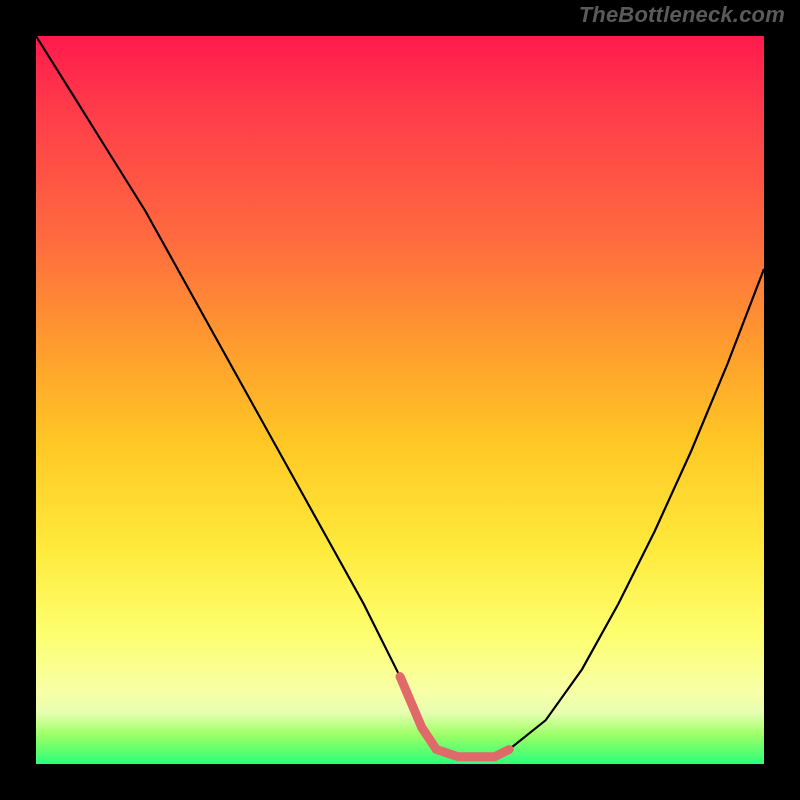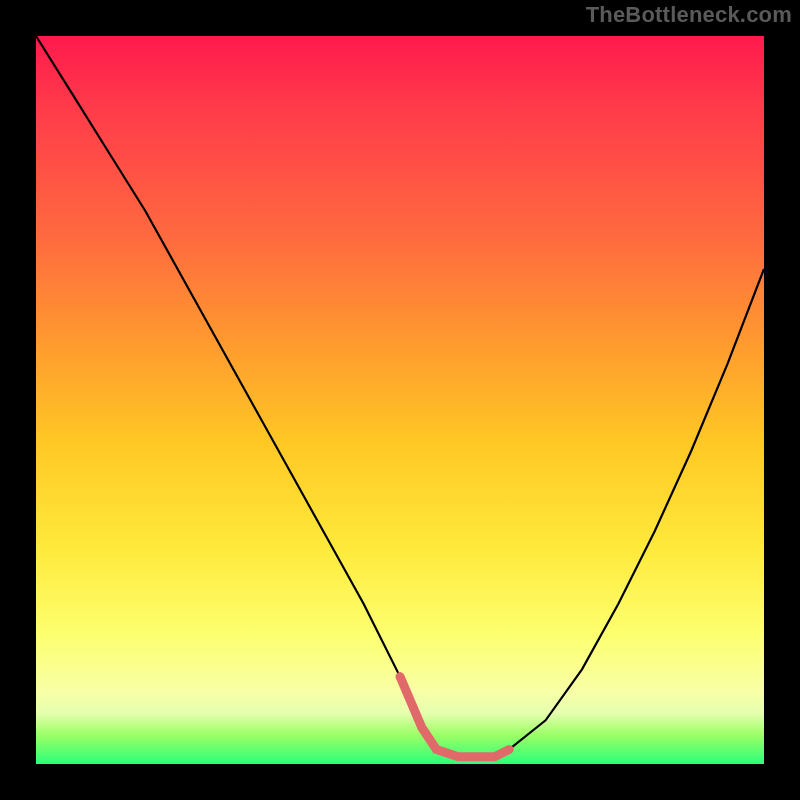"TheBottleneck.com" .watermark { font-style: none -> italic; right: 8px -> 15px }
